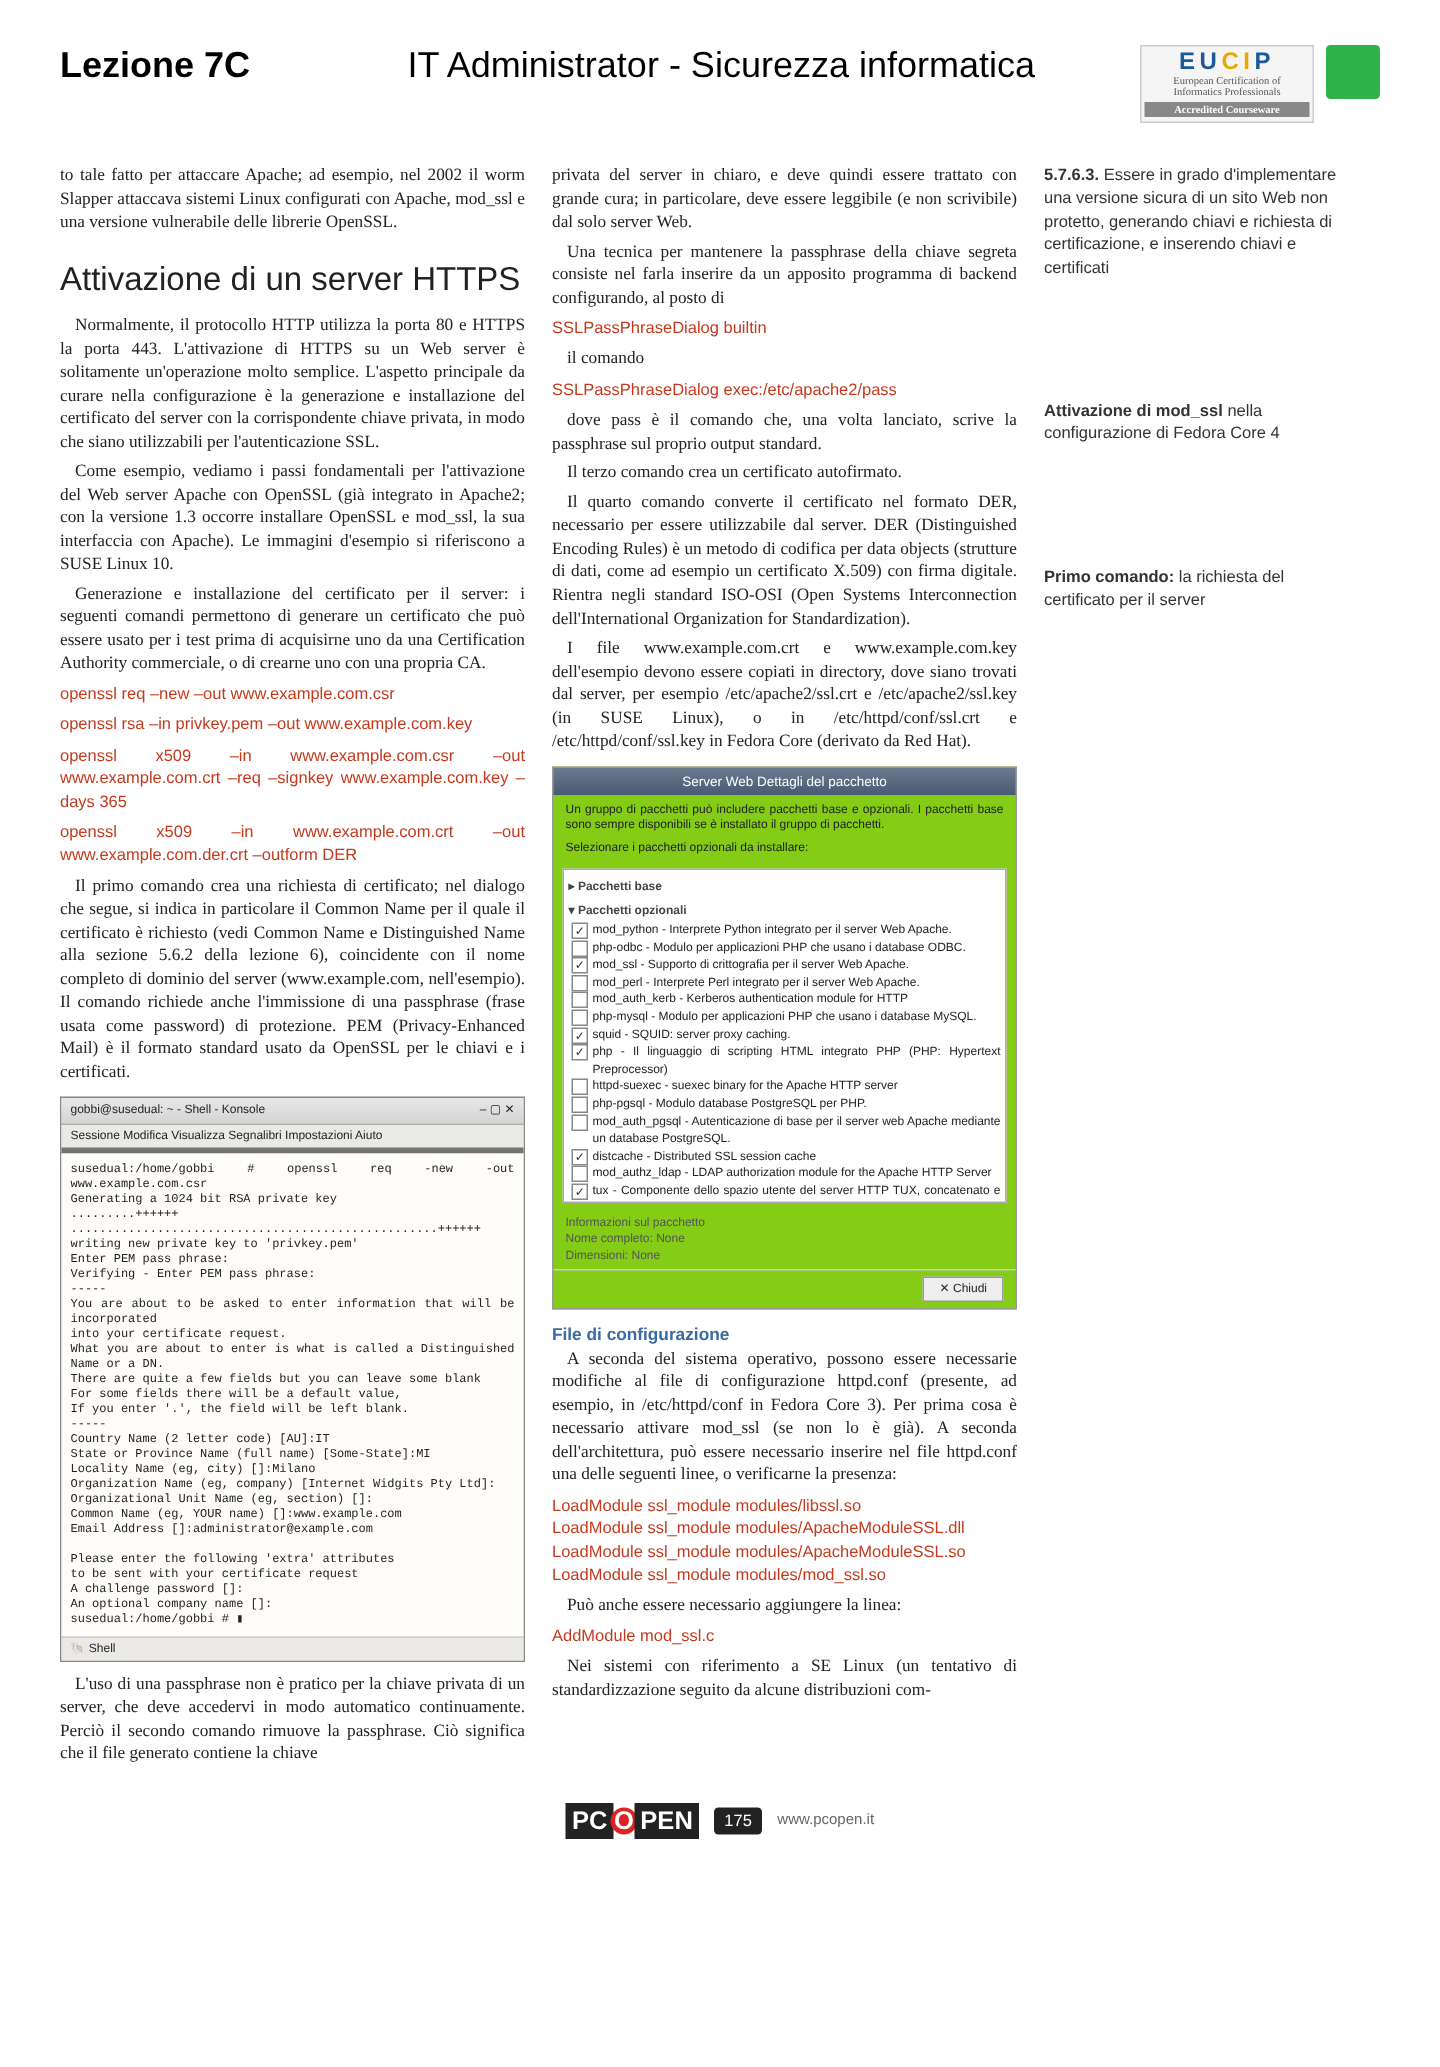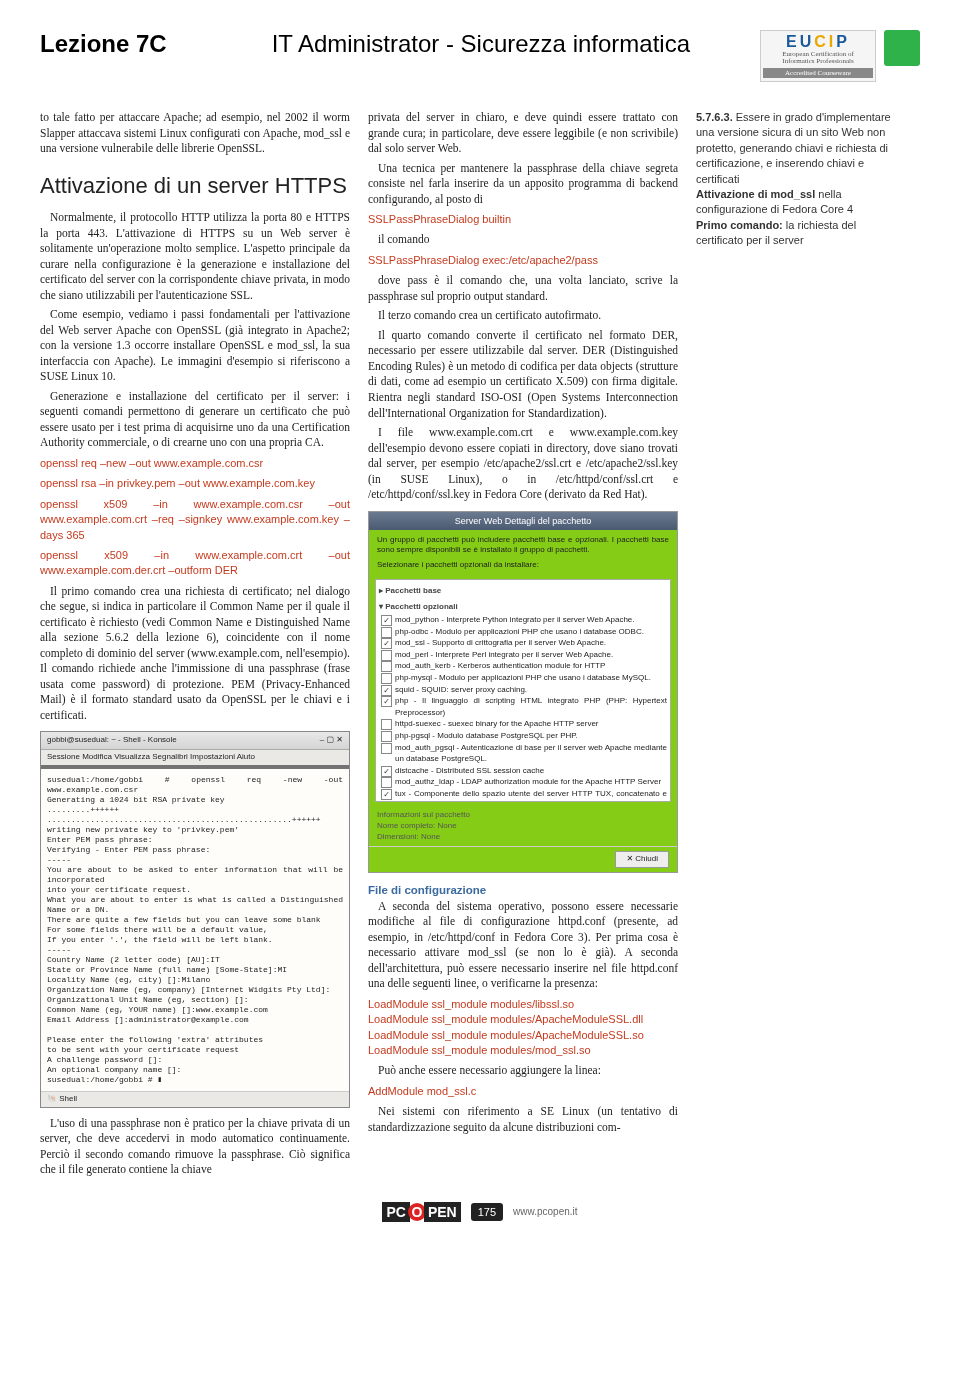"Accredited Courseware" .eucip-banner { font-weight: none -> bold }
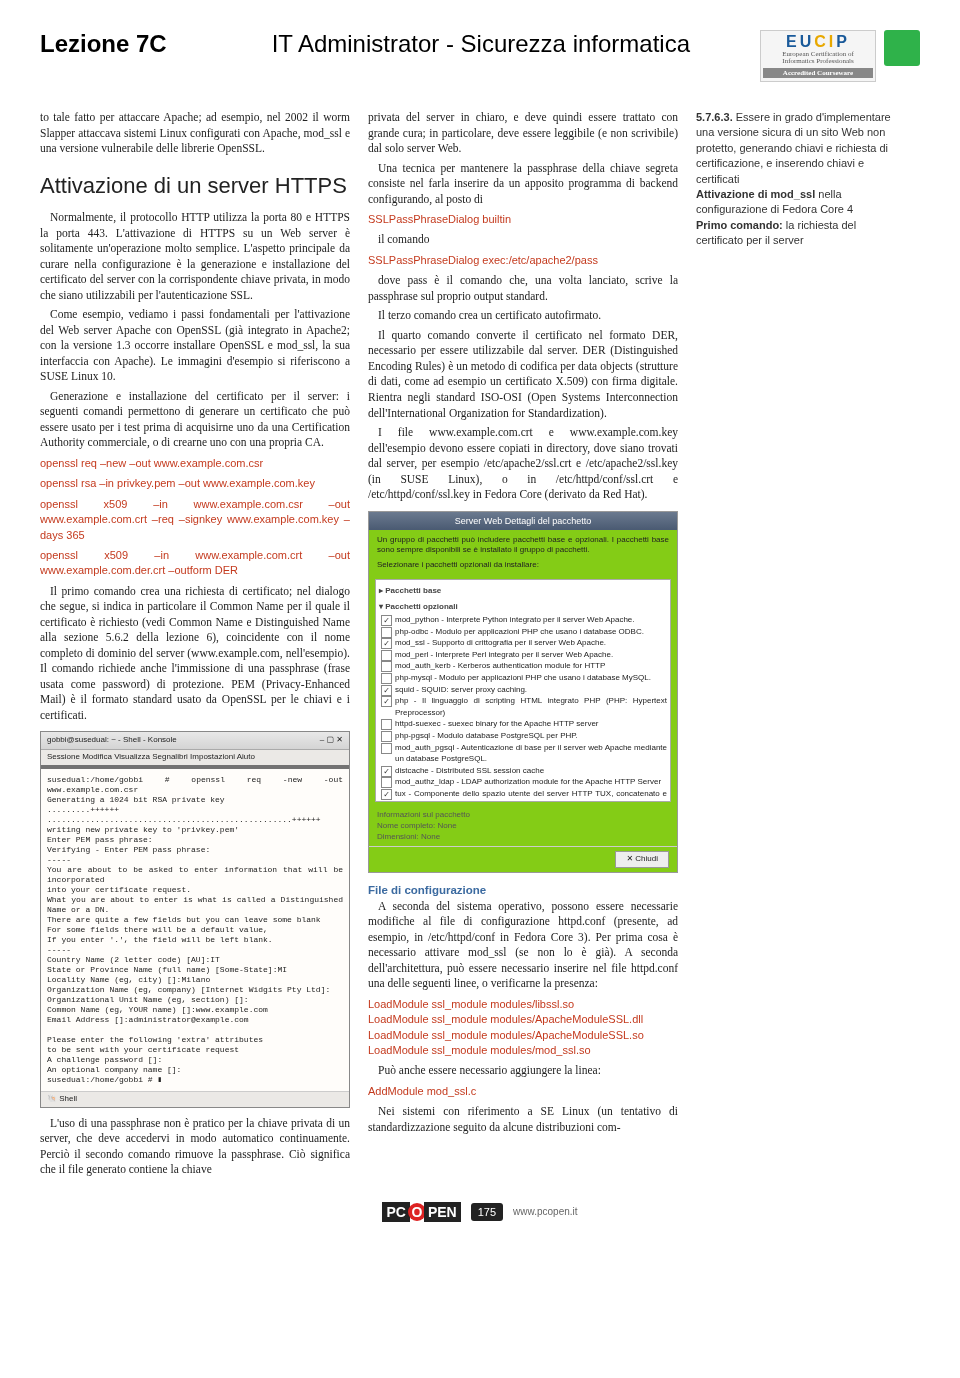"5.7.6.3. Essere in grado d'implementare" .col-right { gap: none -> 80px }
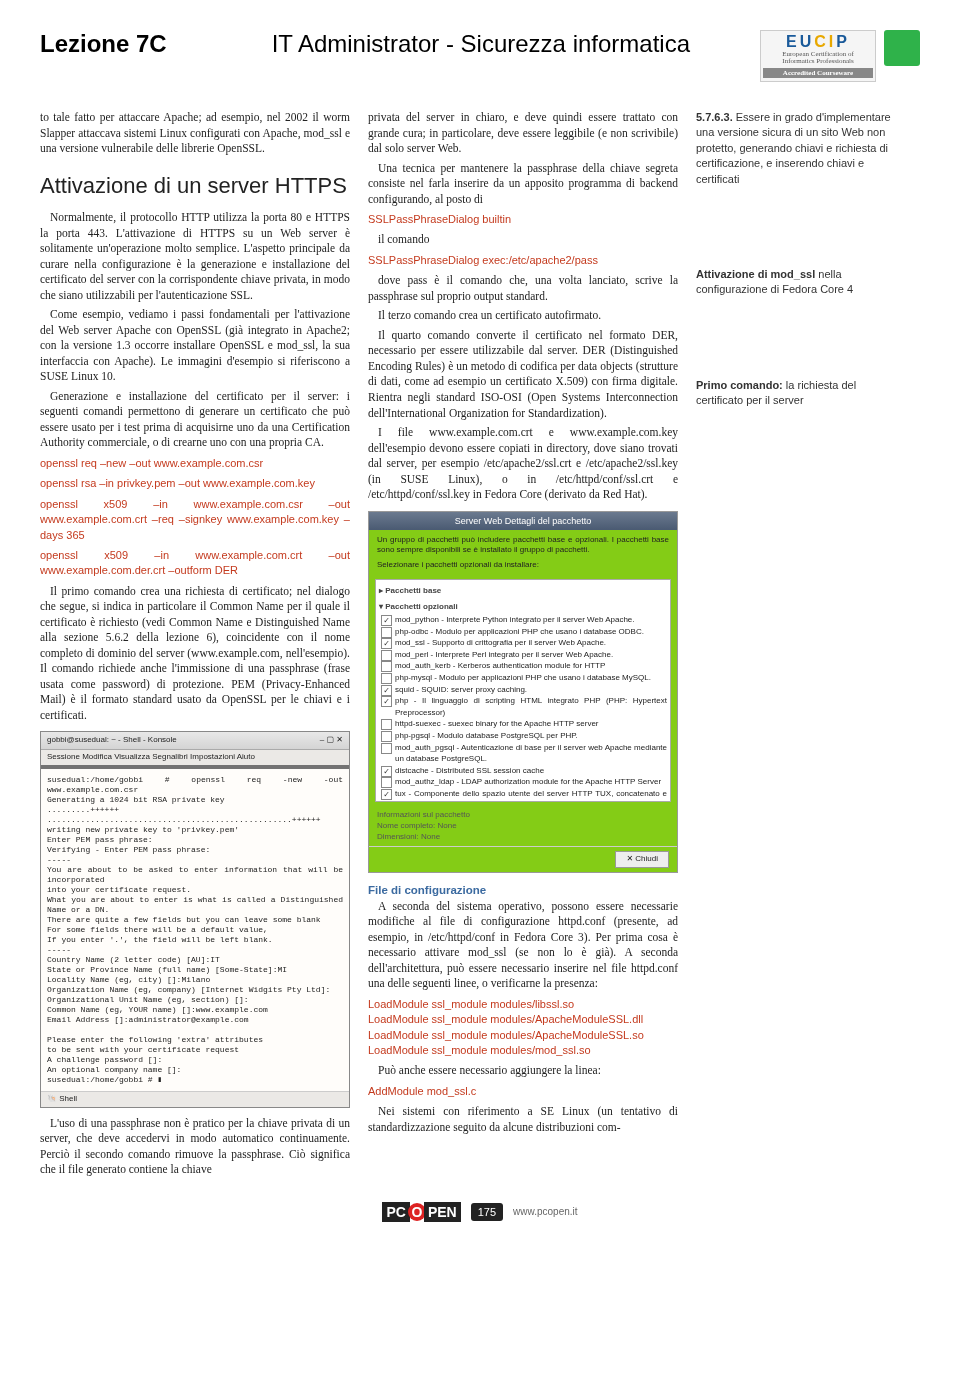"PC" .pcopen-logo { font-size: 14px -> 17px }
